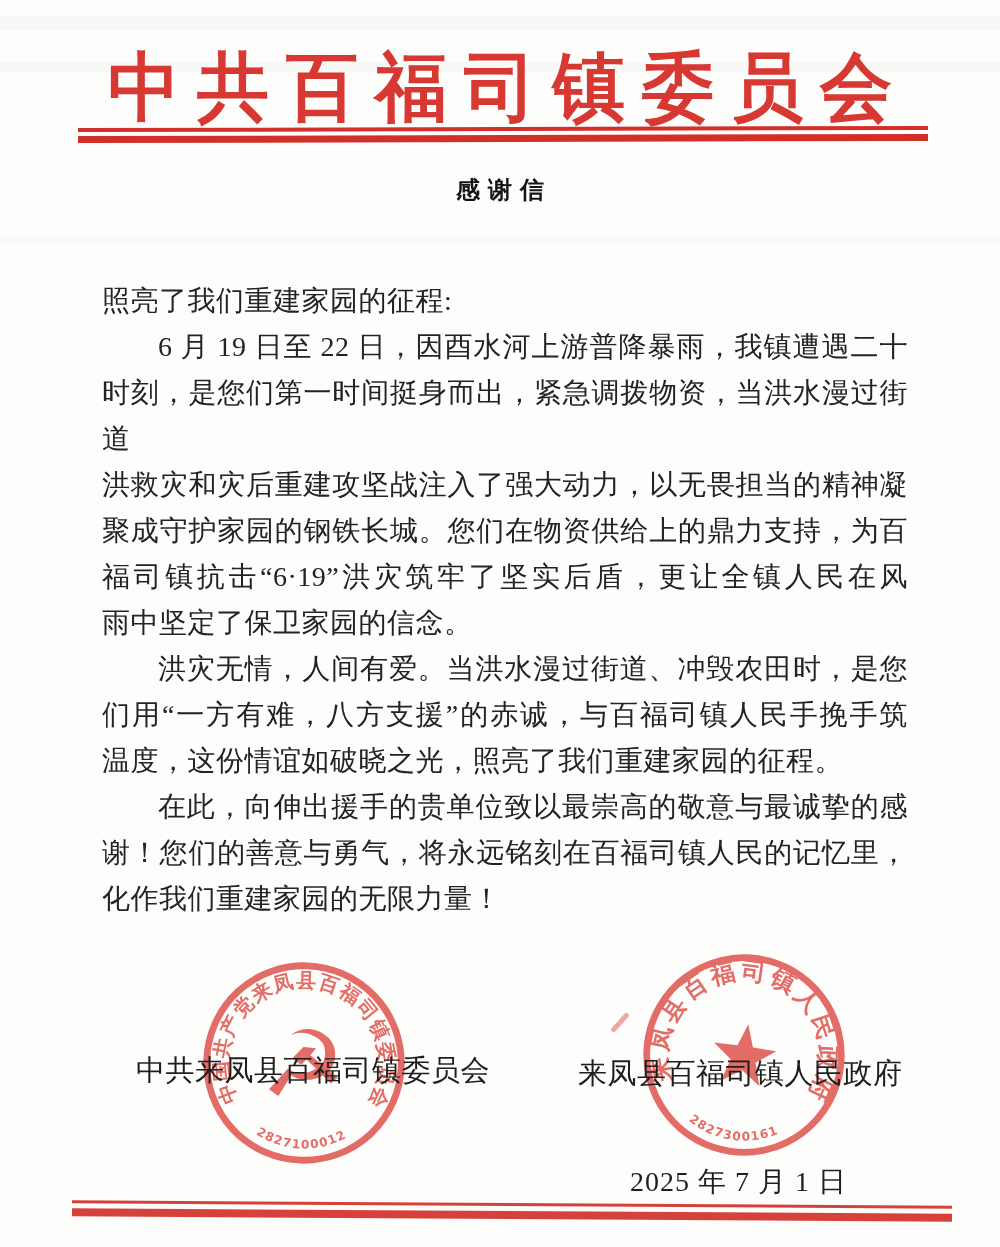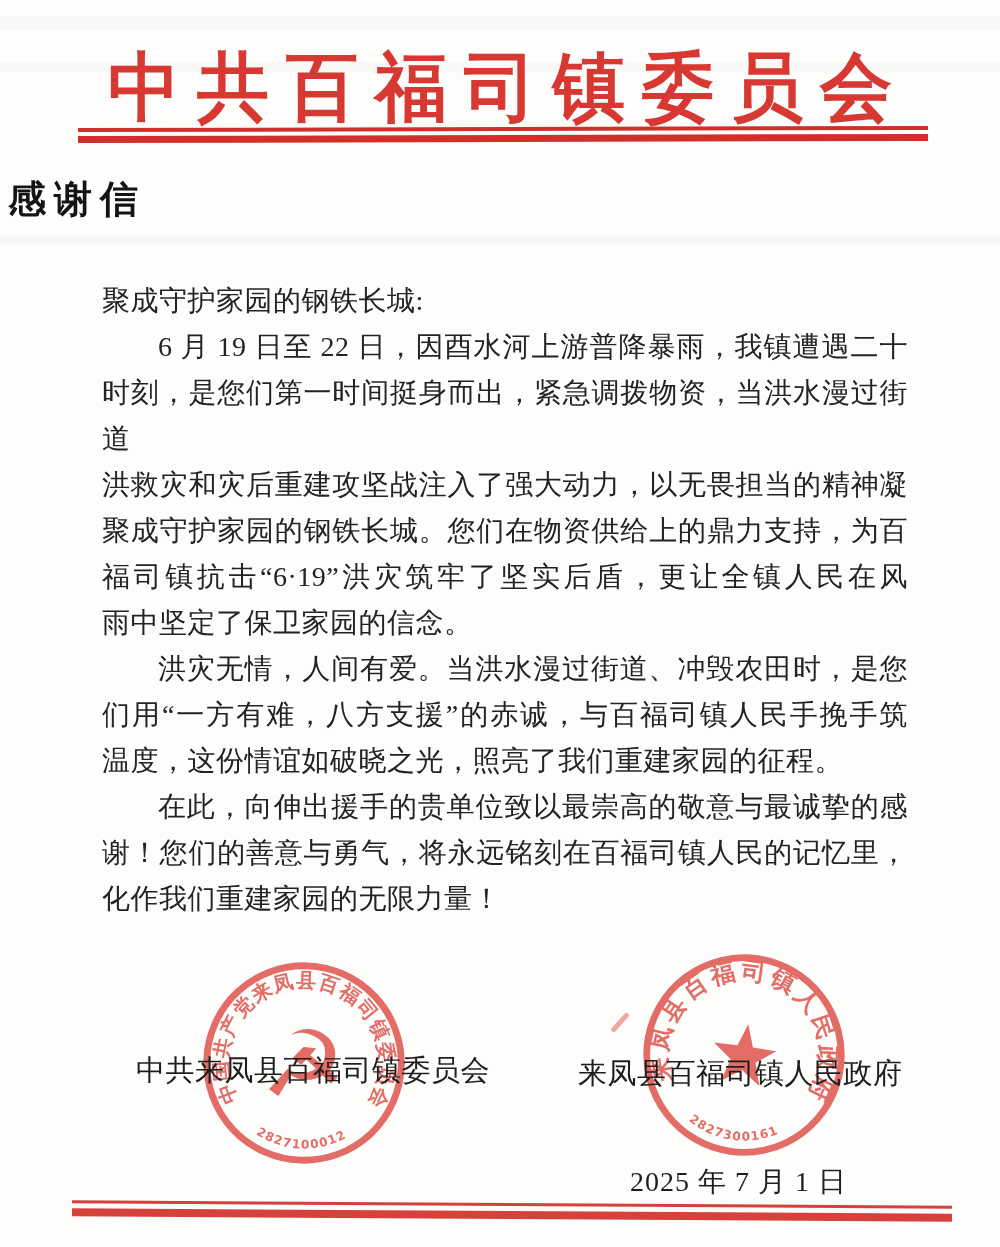"感谢信" .doc-title { font-size: 38px -> 24px; text-align: none -> center }
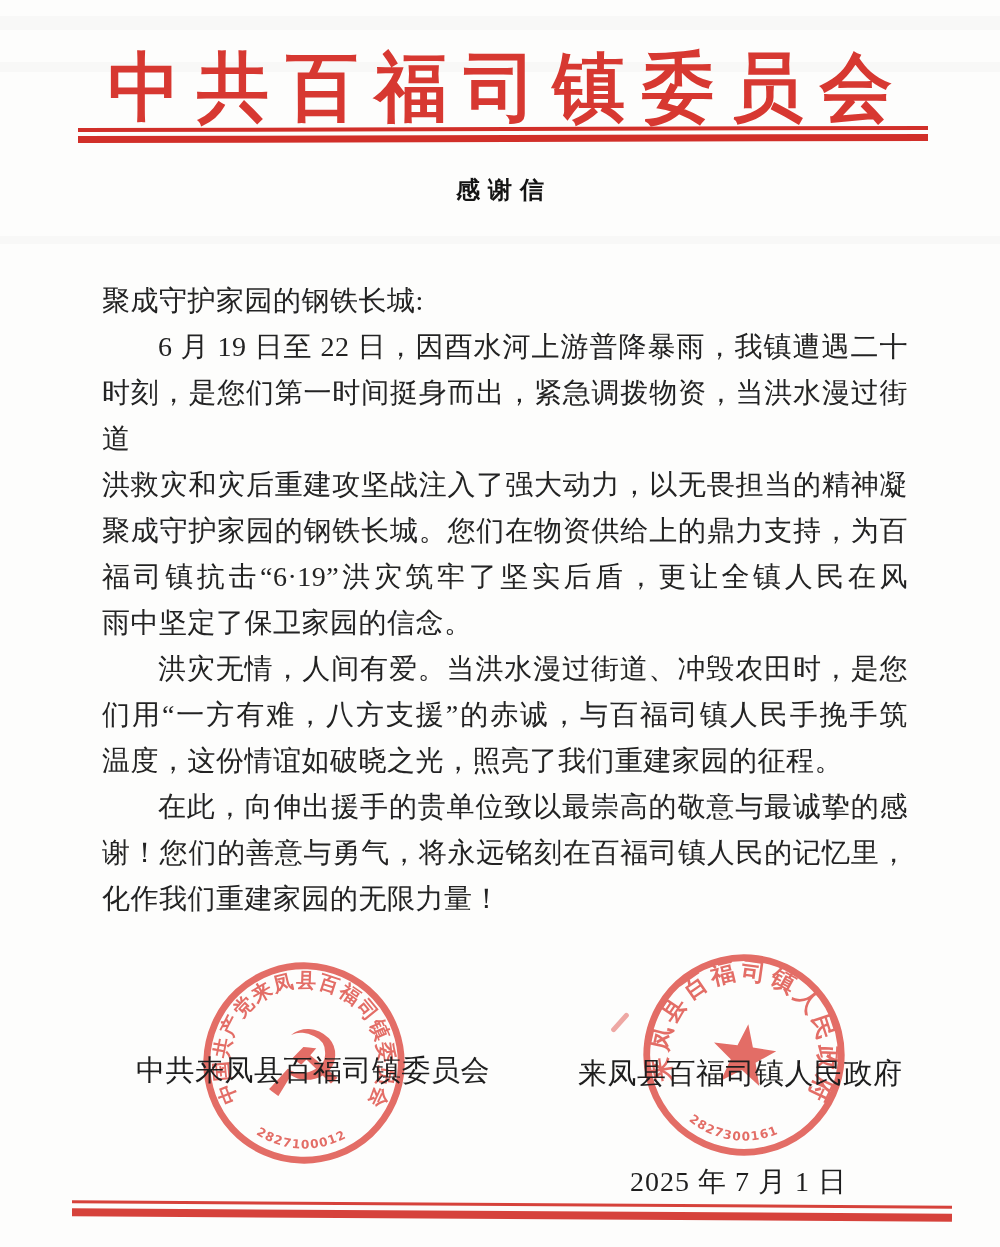"聚成守护家园的钢铁长城:" div.salutation { text: 聚成守护家园的钢铁长城 -> 照亮了我们重建家园的征程 }
